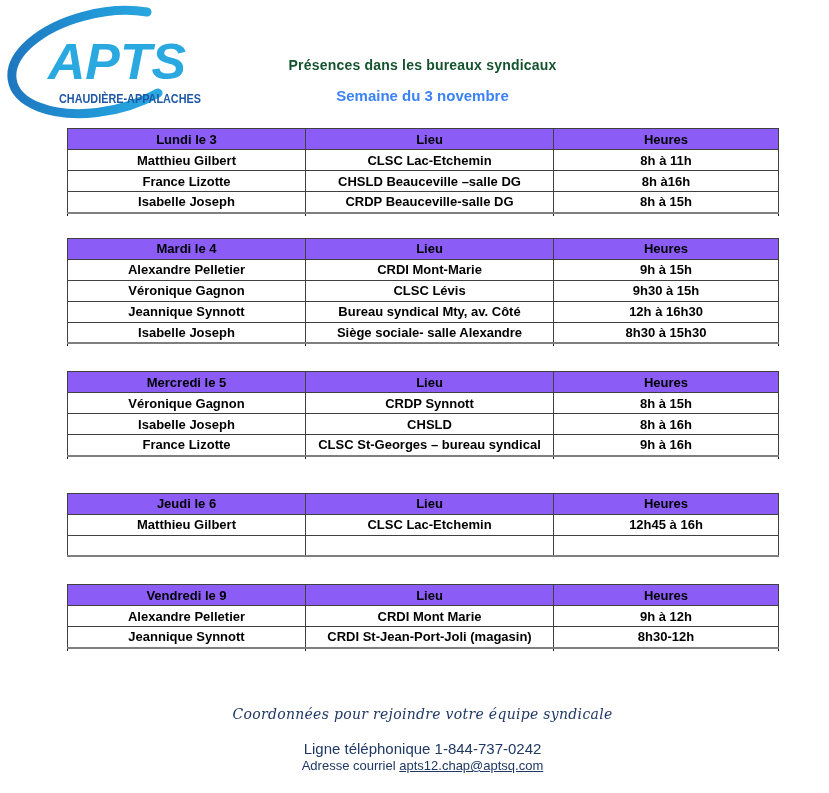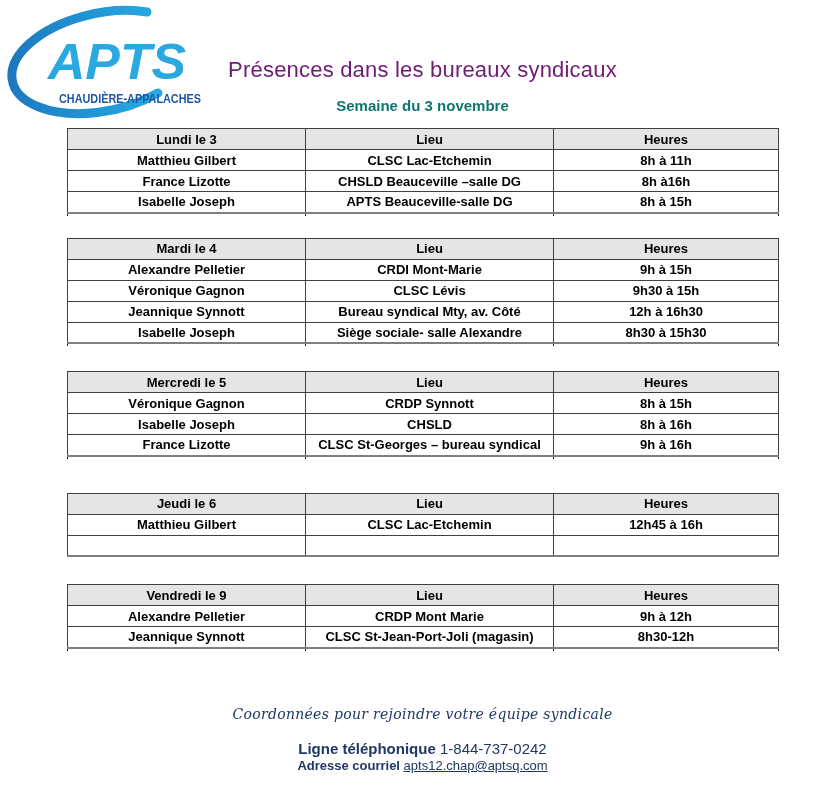"Présences dans les bureaux syndicaux" .title { color: #701a75 -> #14532d; font-size: 22px -> 14px; font-weight: normal -> bold }
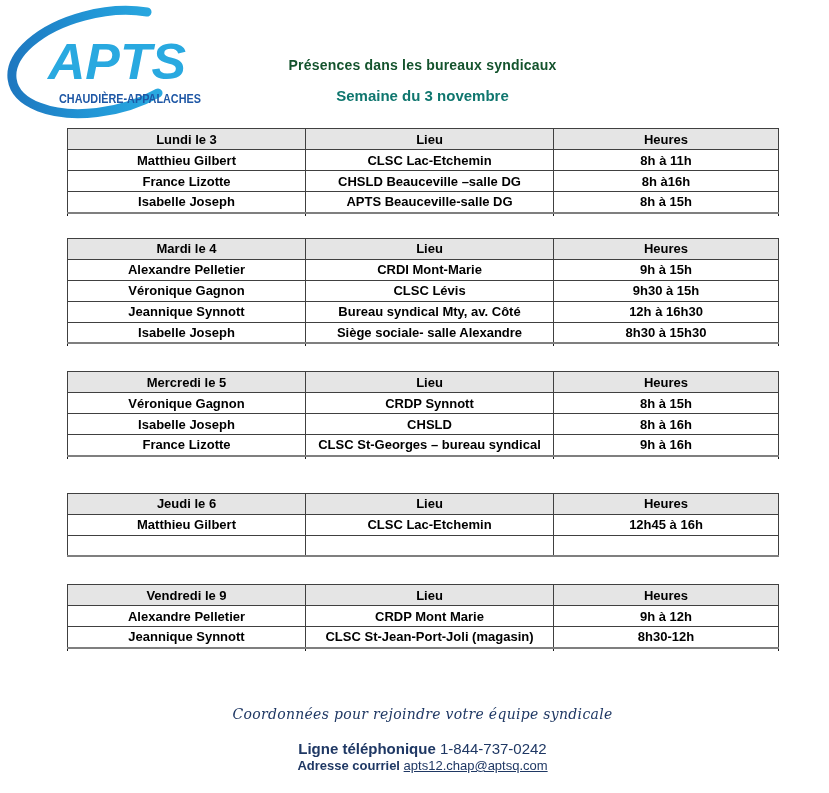"Semaine du 3 novembre" .subtitle { color: #0f766e -> #3b82f6 }
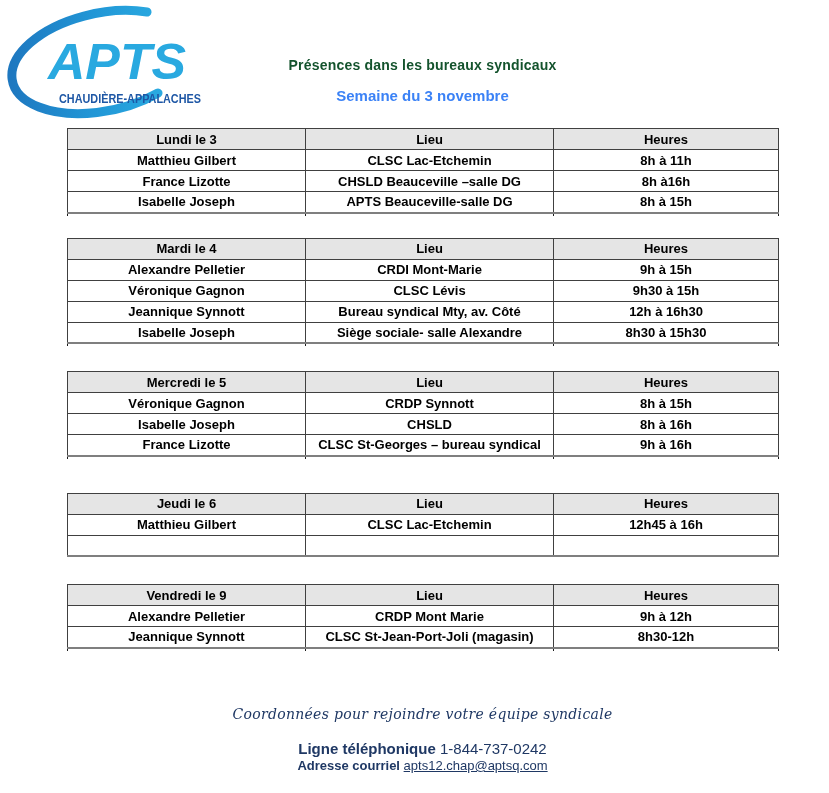"Lundi le 3" .sched th { background: #e5e5e5 -> #8b5cf6 }
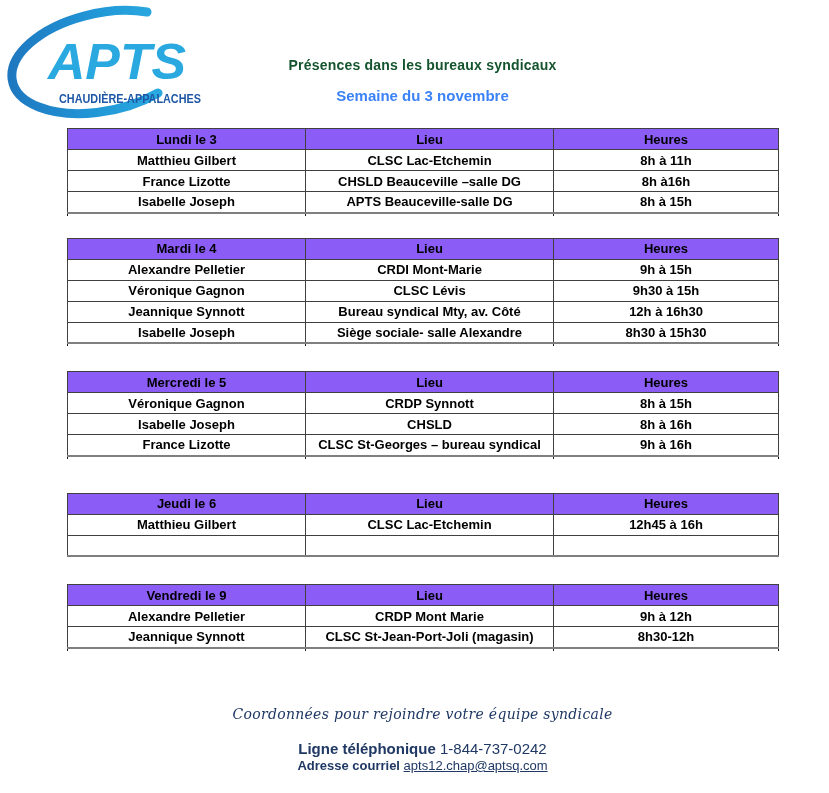"APTS Beauceville-salle DG" td { text: APTS -> CRDP }
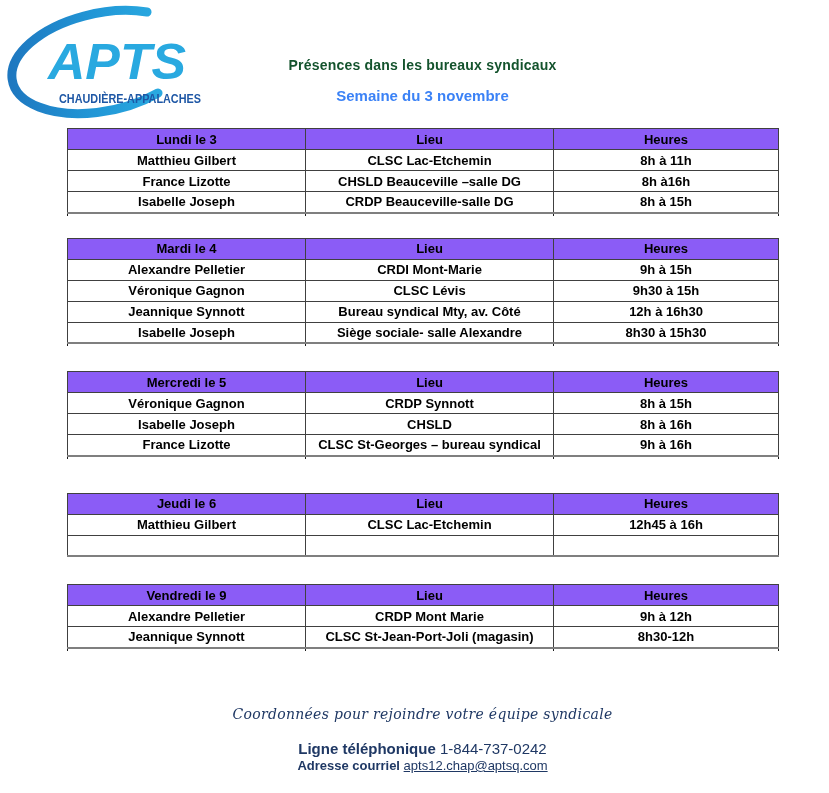"CRDP Mont Marie" td { text: CRDP -> CRDI }
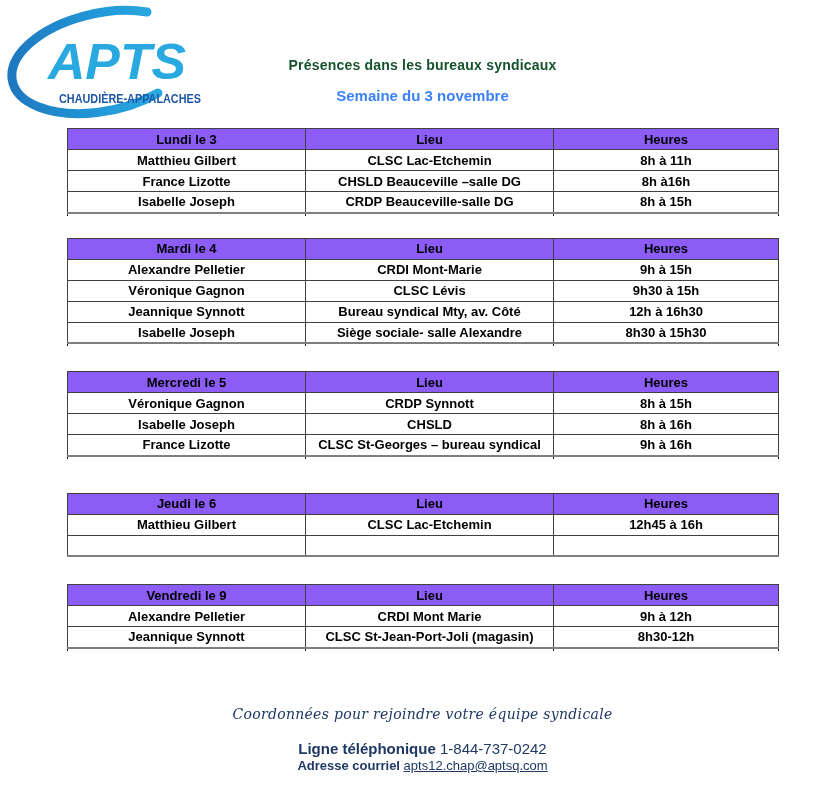"CLSC St-Jean-Port-Joli (magasin)" td { text: CLSC -> CRDI }
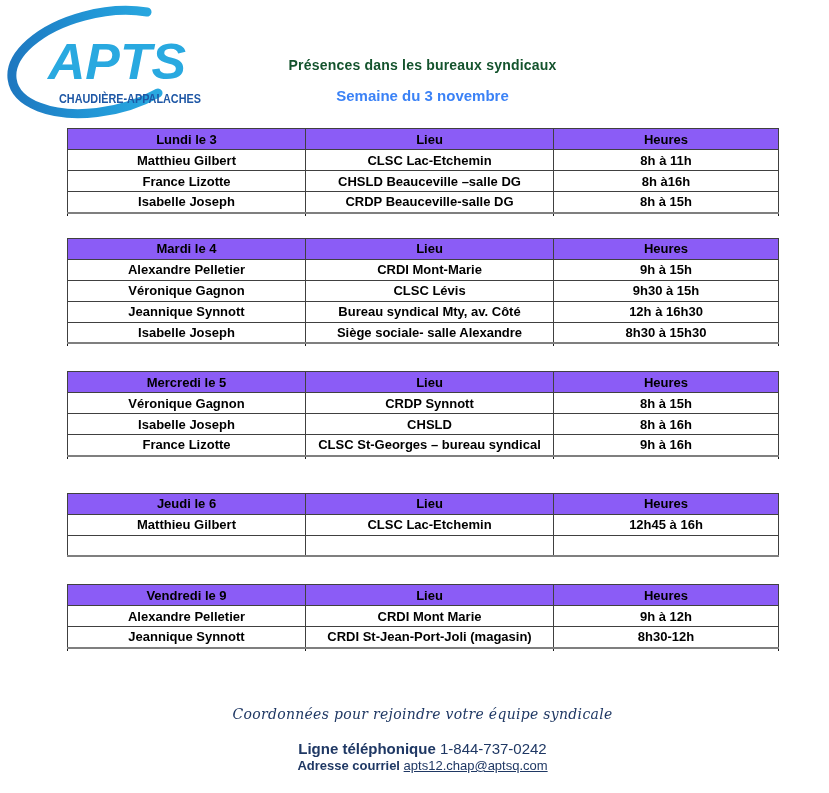"Ligne téléphonique" .lbl { font-weight: bold -> normal }
